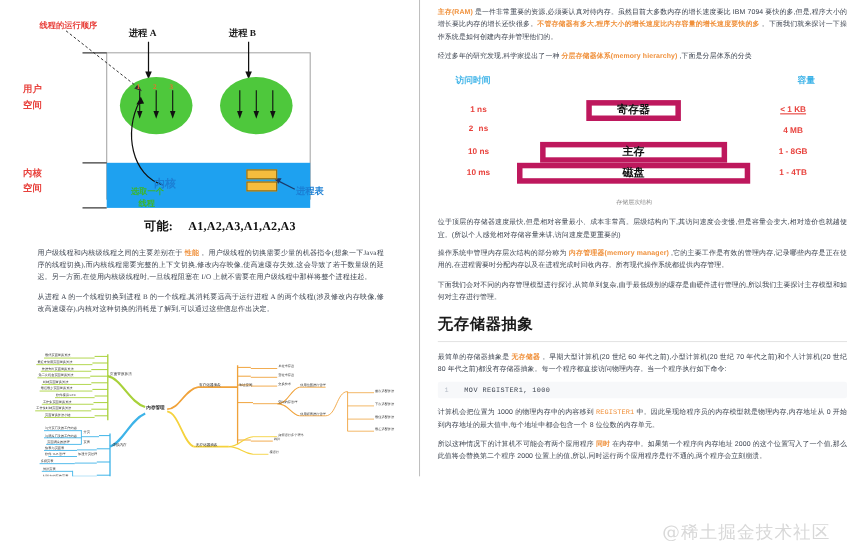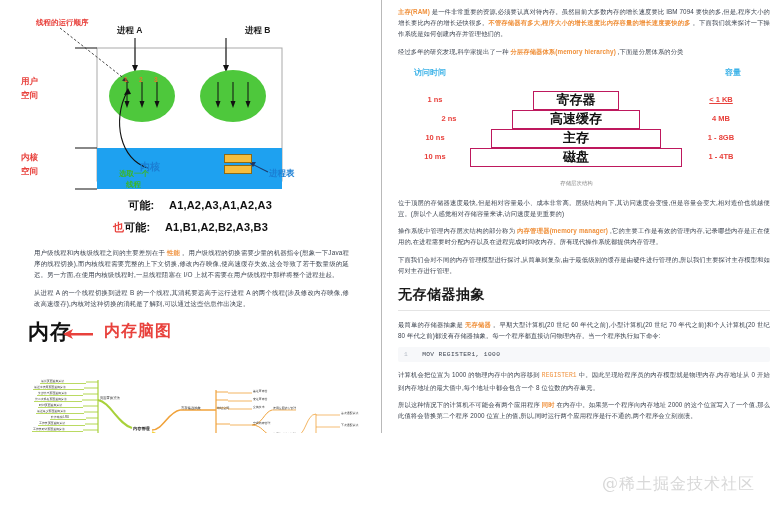"线程的运行顺序" .left-col { font-family: none -> Liberation Serif, serif }
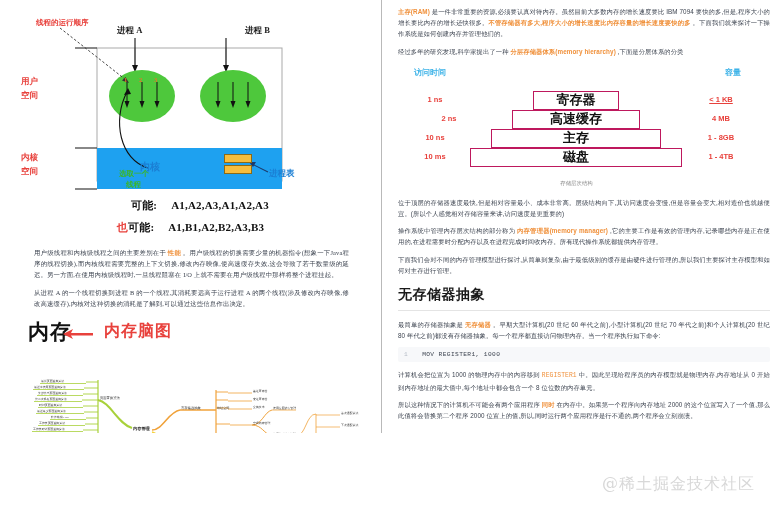"进程 B" div.td-label { margin-left: 37px -> none }
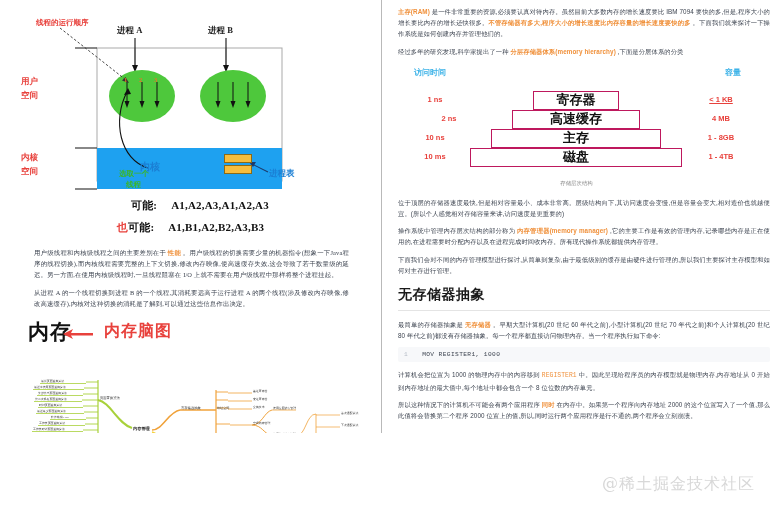"寄存器" .py-row { border: 1px solid #be185d -> 5px solid #be185d; font-size: 13px -> 10px }
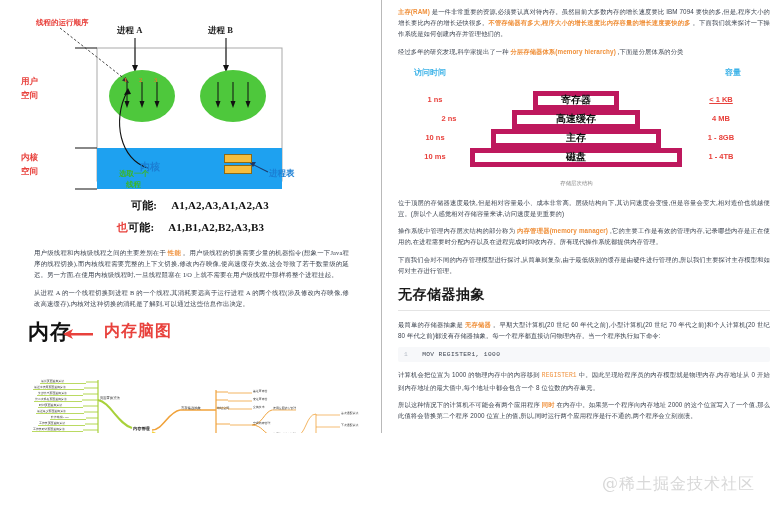"2 ns" div.py-time { font-family: none -> Liberation Mono, monospace; left: 22px -> 8px }
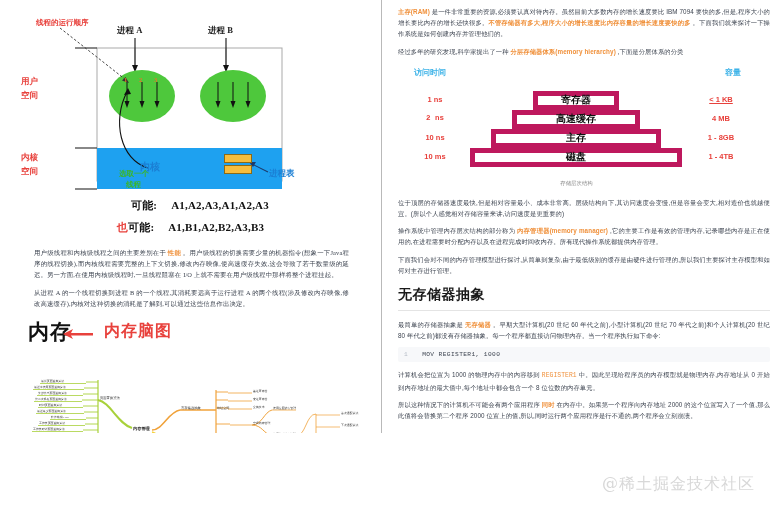"高速缓存" div.py-row { html: <div>高速缓存</div> -> none }
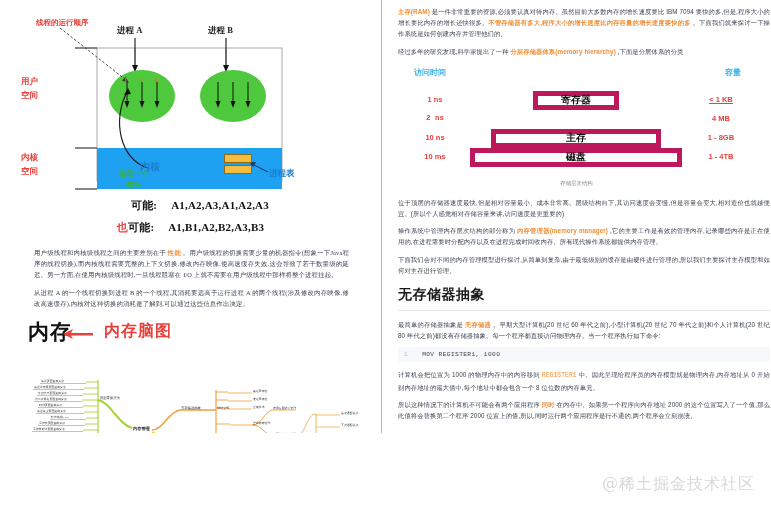"也可能: A1,B1,A2,B2,A3,B3" div.td-seq { html: <div> <span>也</span><span>可能:</span> <span></span> <span>A1,B1,A2,B2,A3,B3</span> </div> -> none }
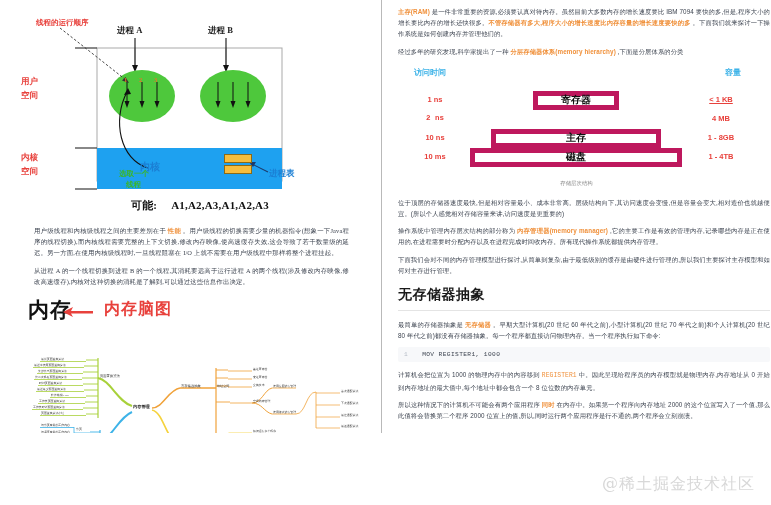"内存" div.mm-head { html: <div> <div>内存</div> <svg> <path></path> </svg> <div>内存脑图</div> </div> -> none }
